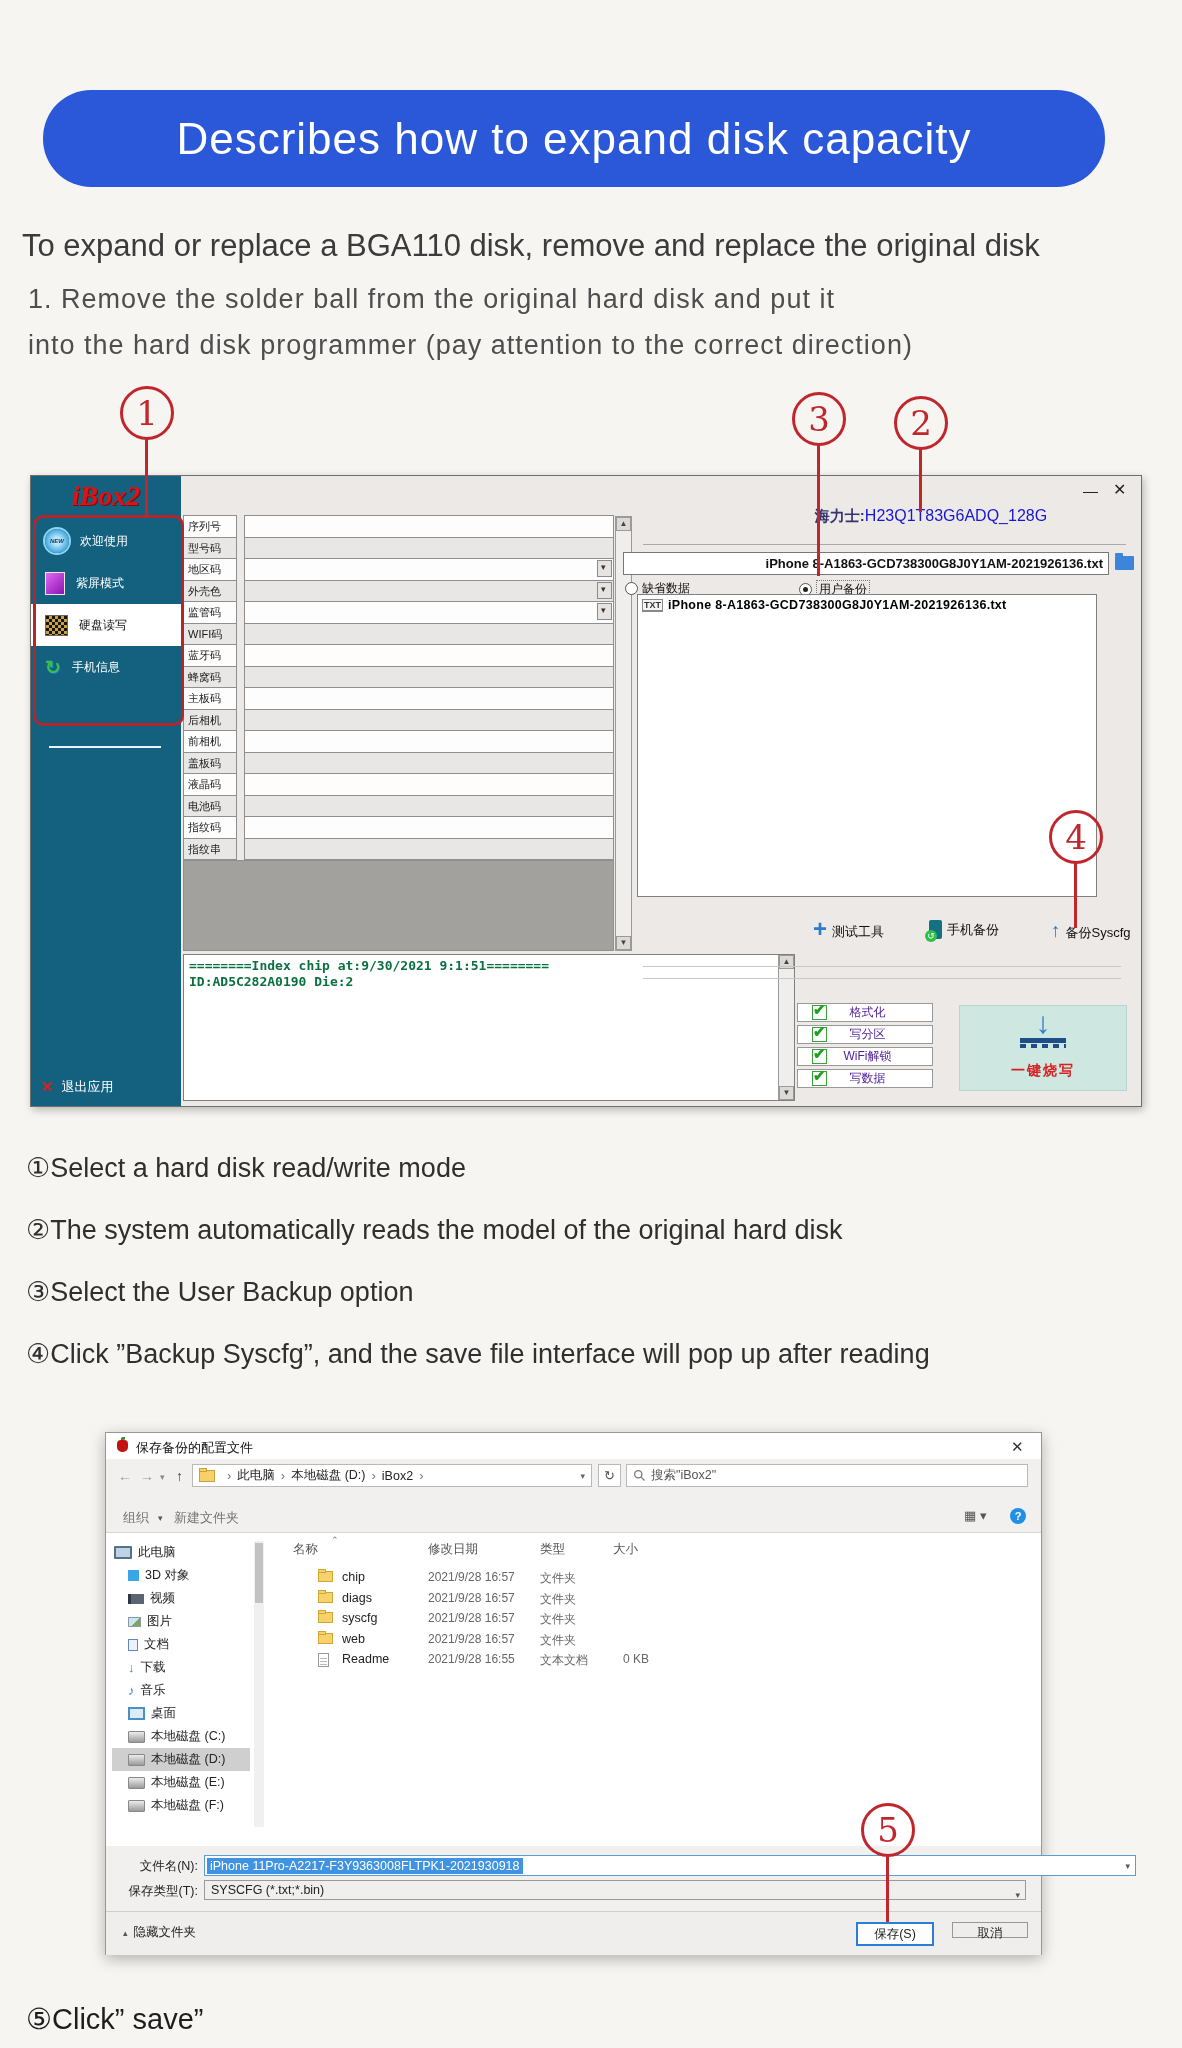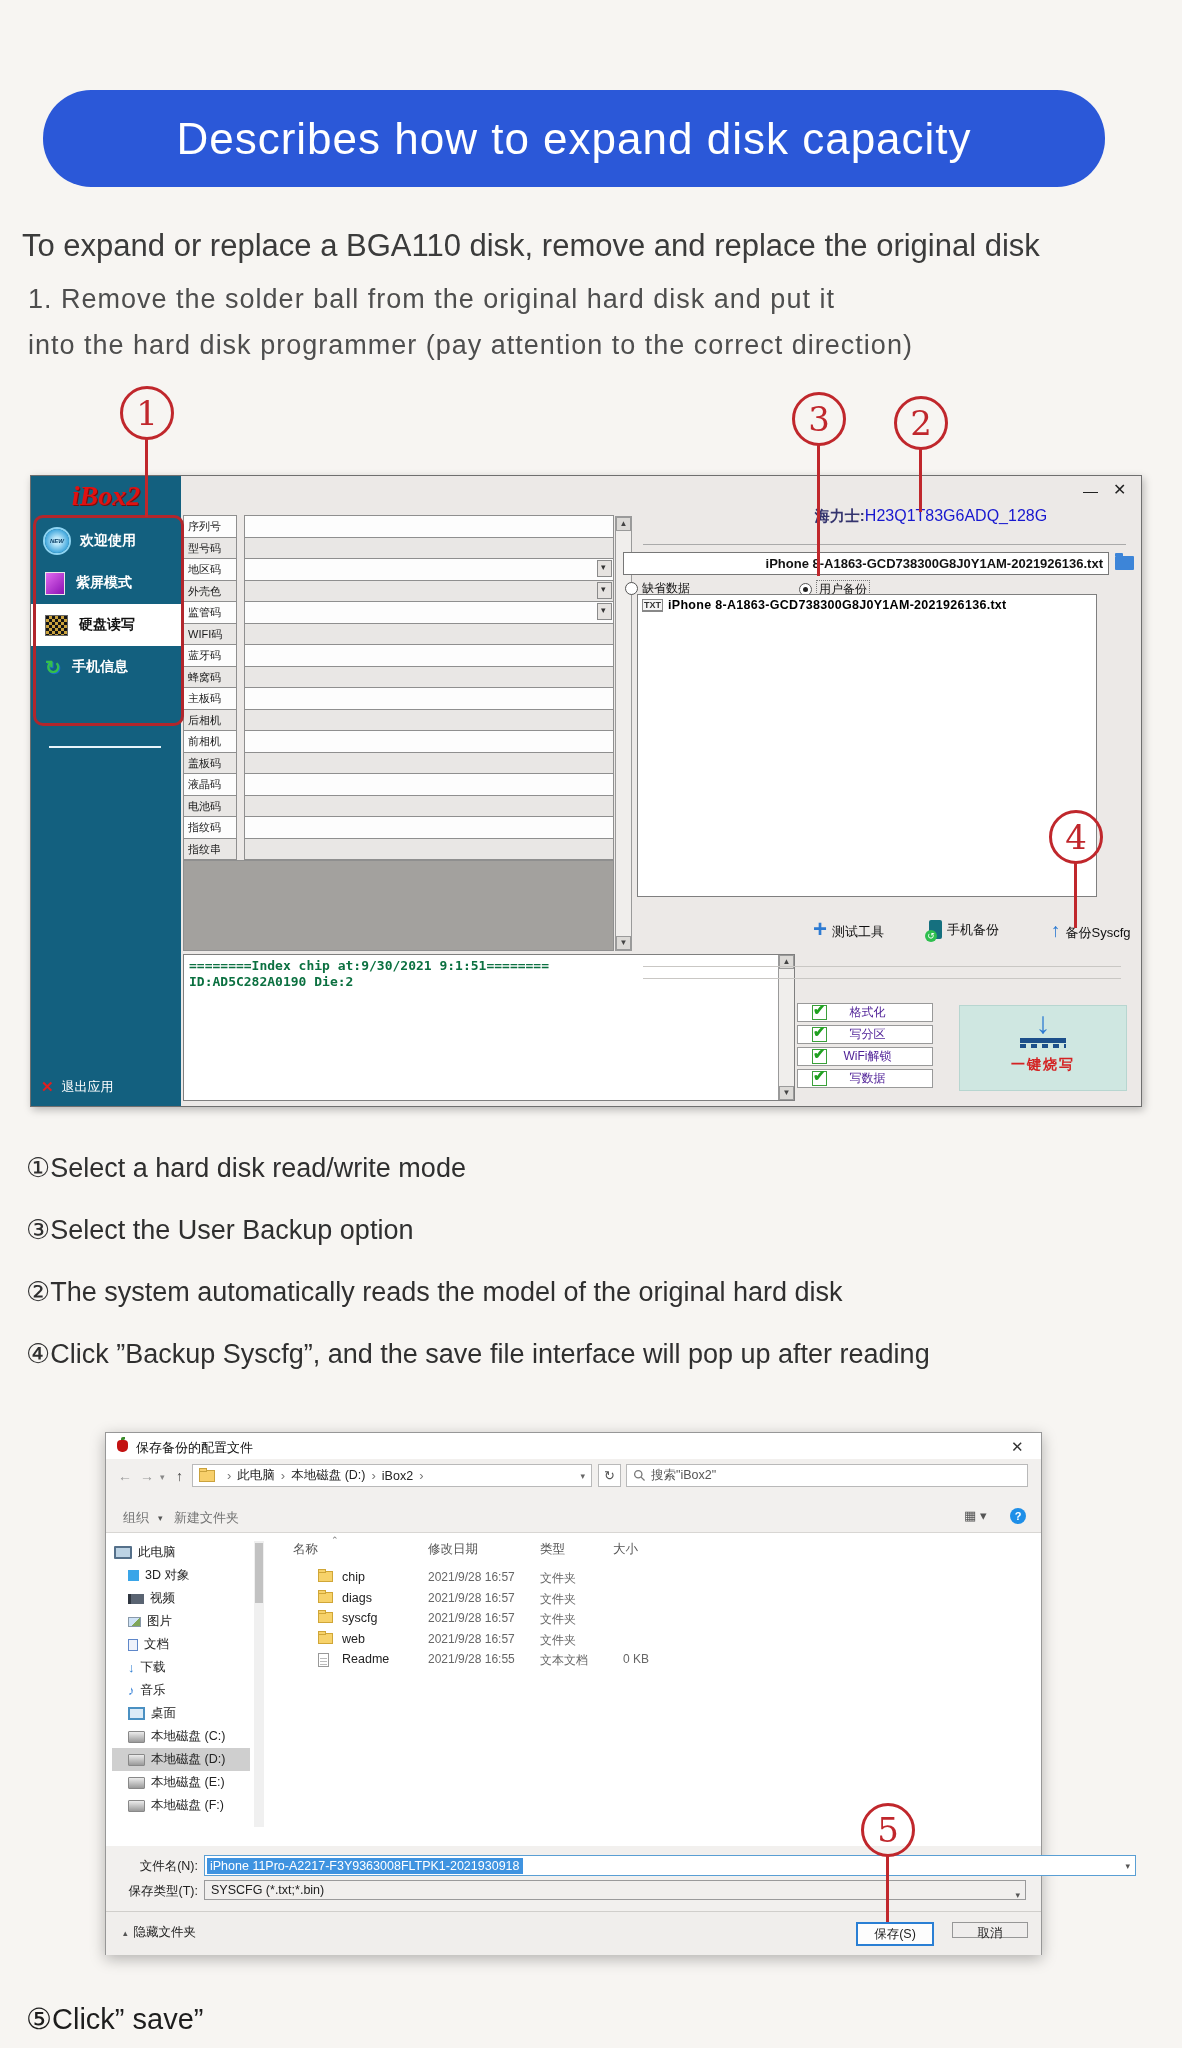"欢迎使用" .side-item .side-label { font-size: 14px -> 12px; font-weight: bold -> normal }
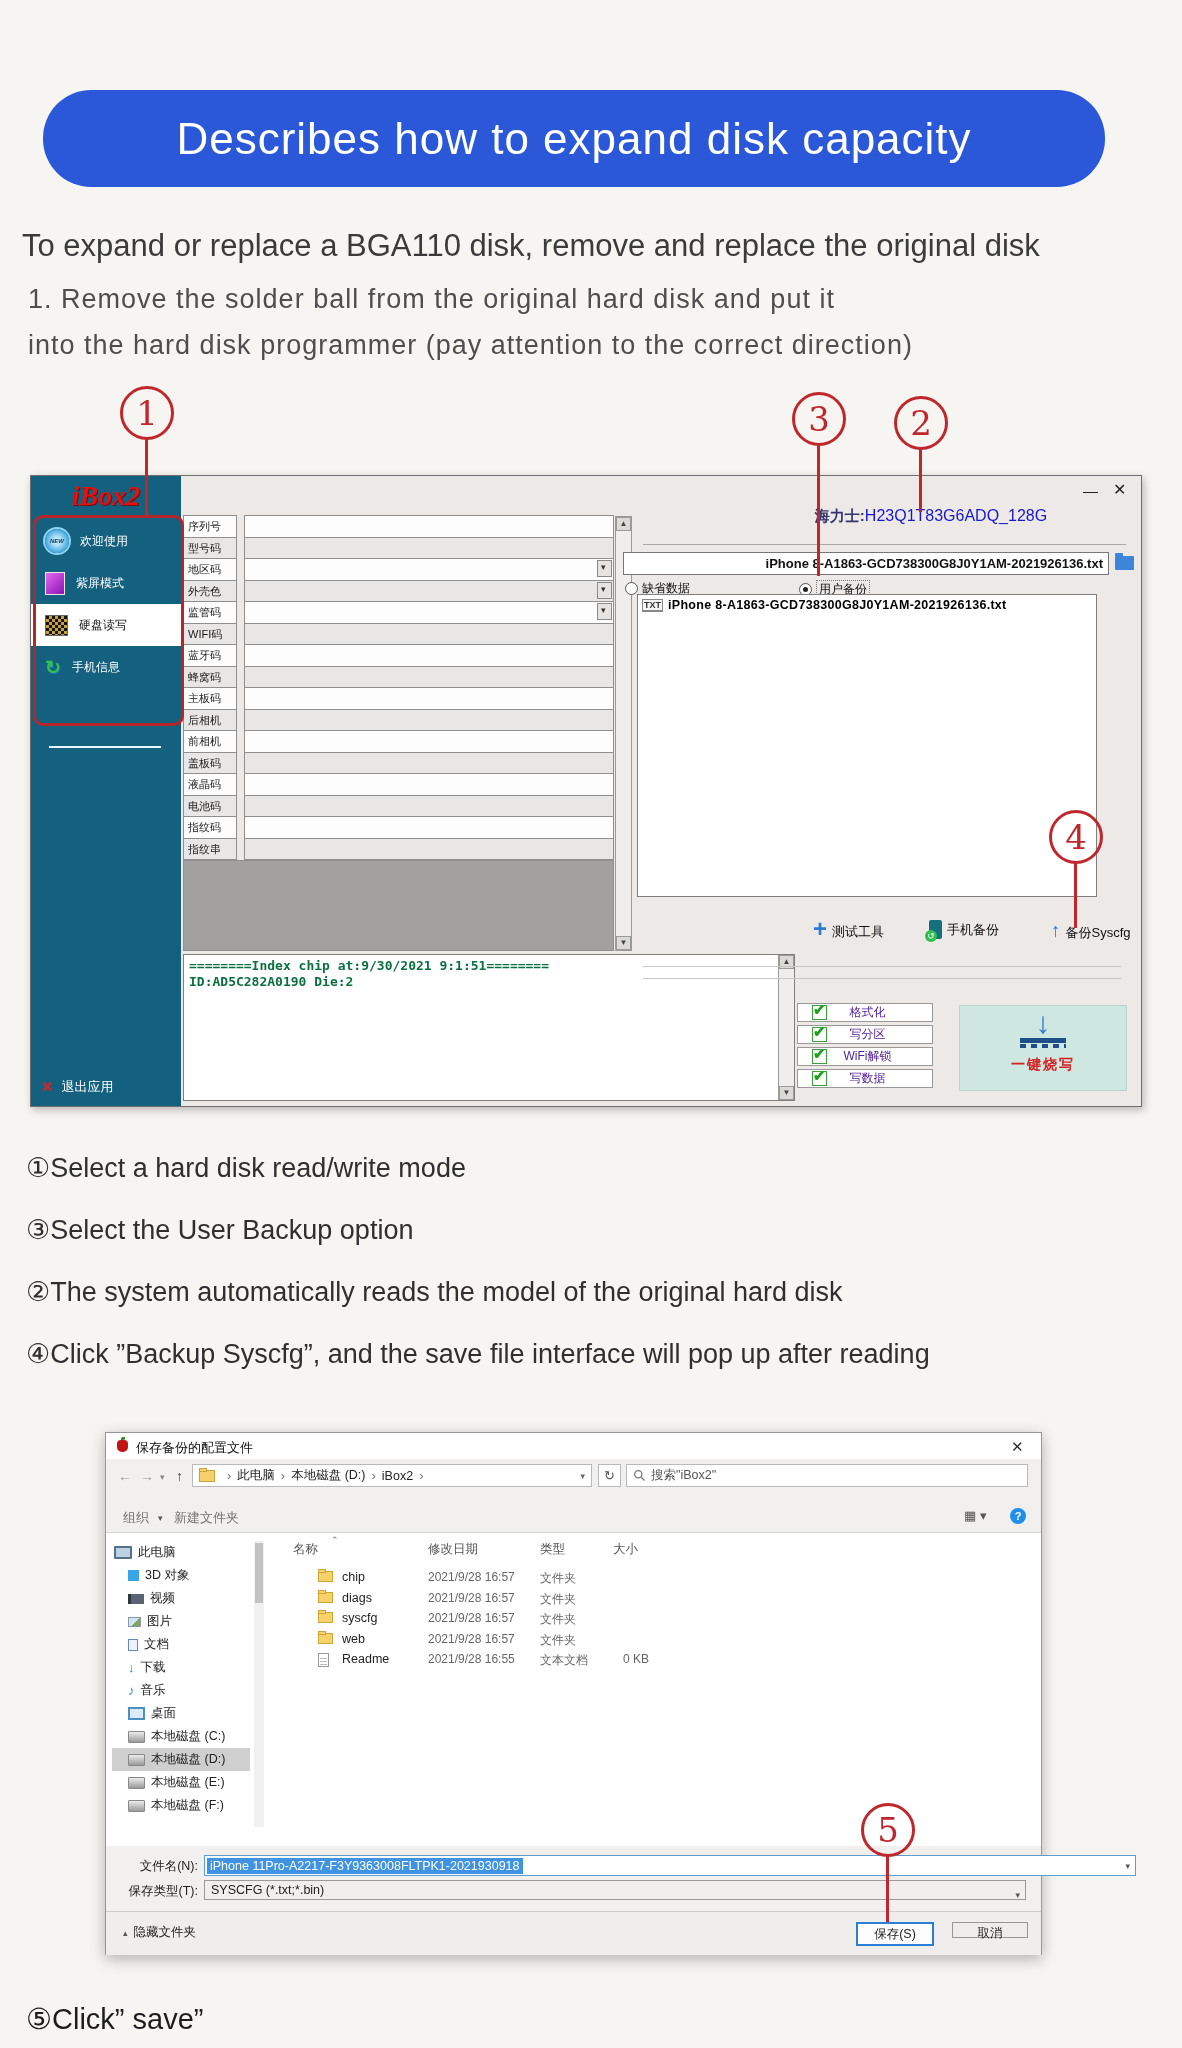"一键烧写" .burn-label { margin-top: 8px -> 14px }
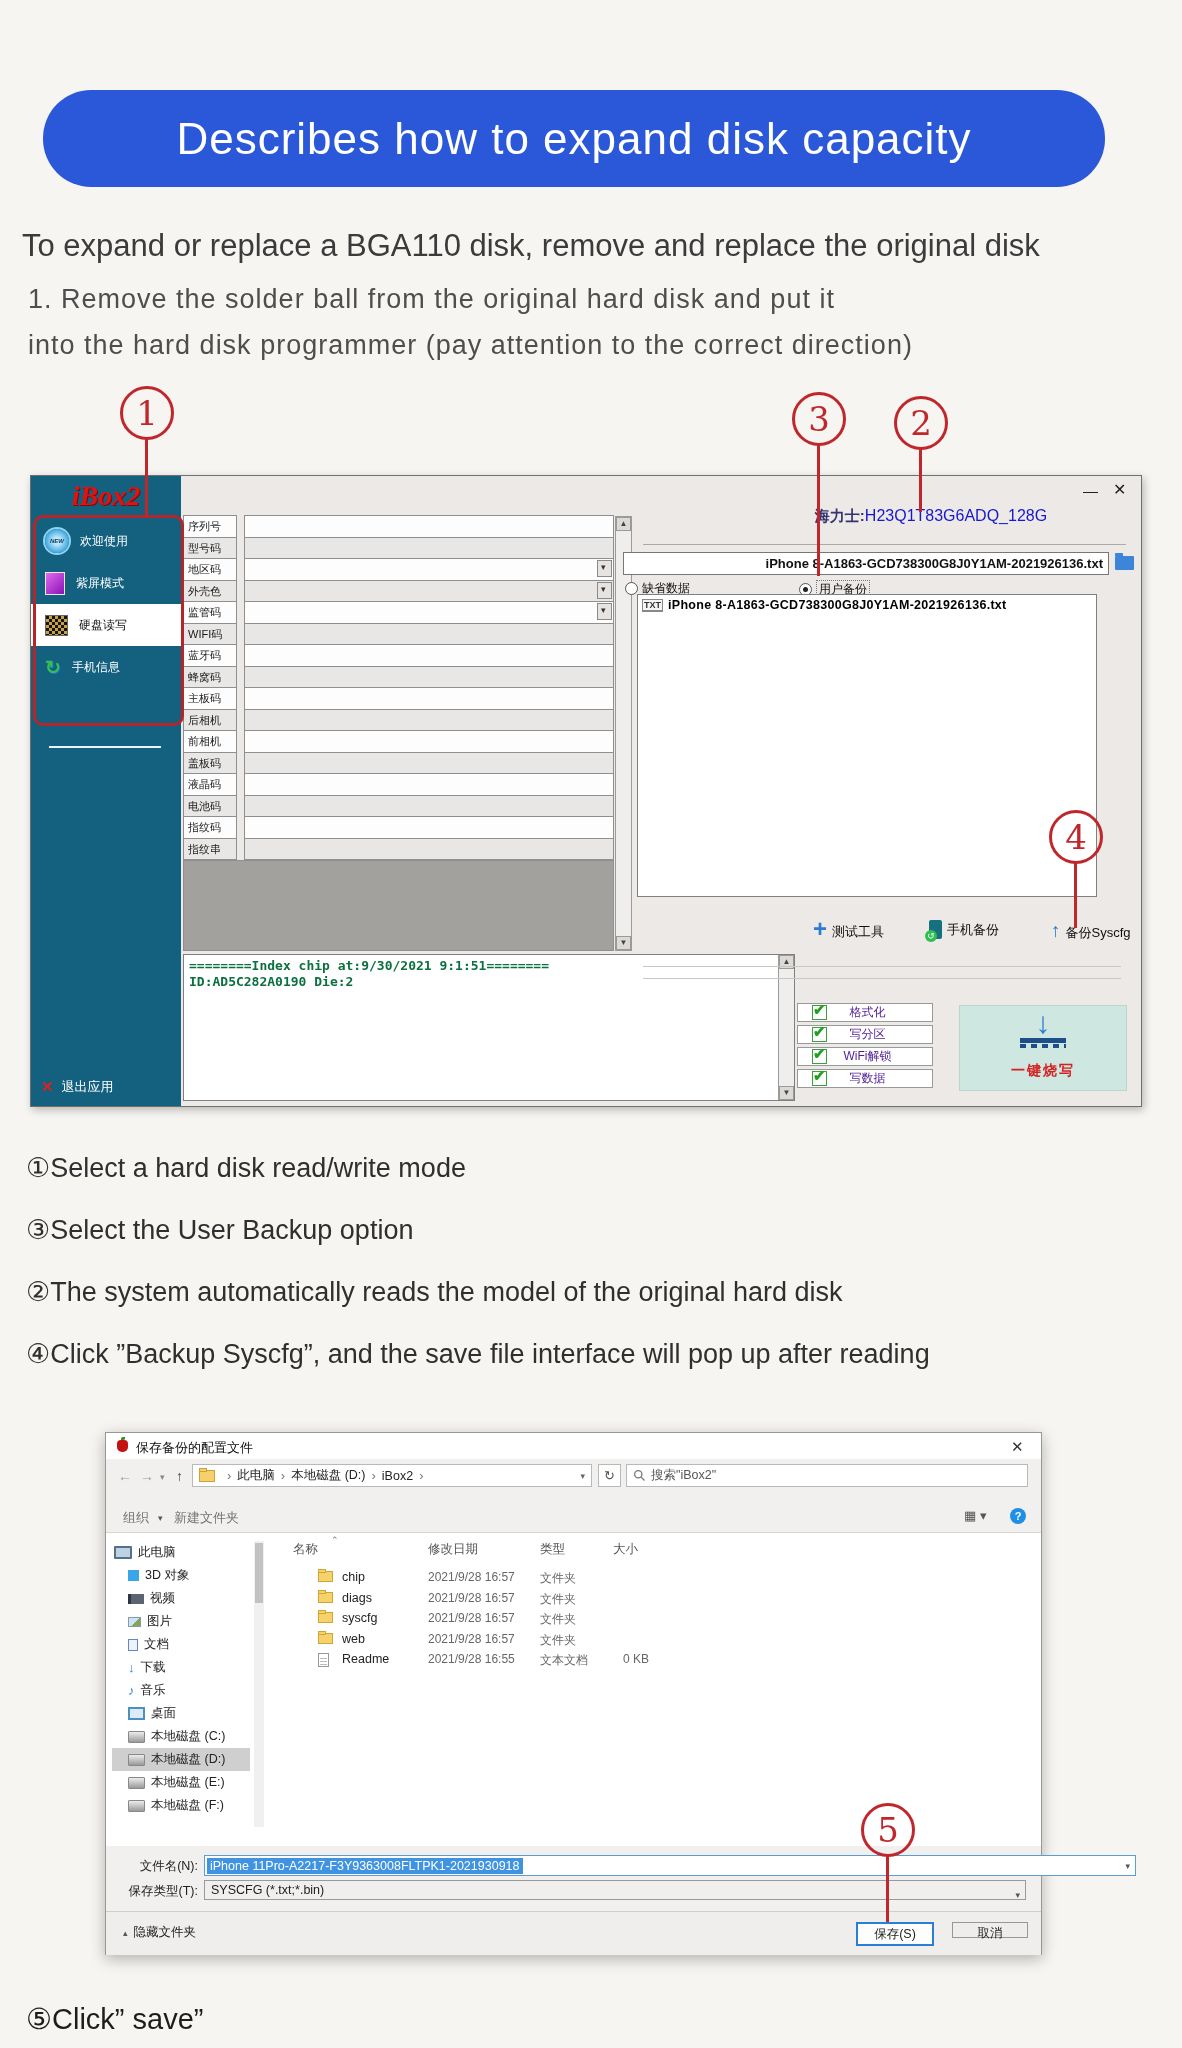"③Select the User Backup option" div.note { order: before "②The system automatically reads the" -> after "②The system automatically reads the" }
